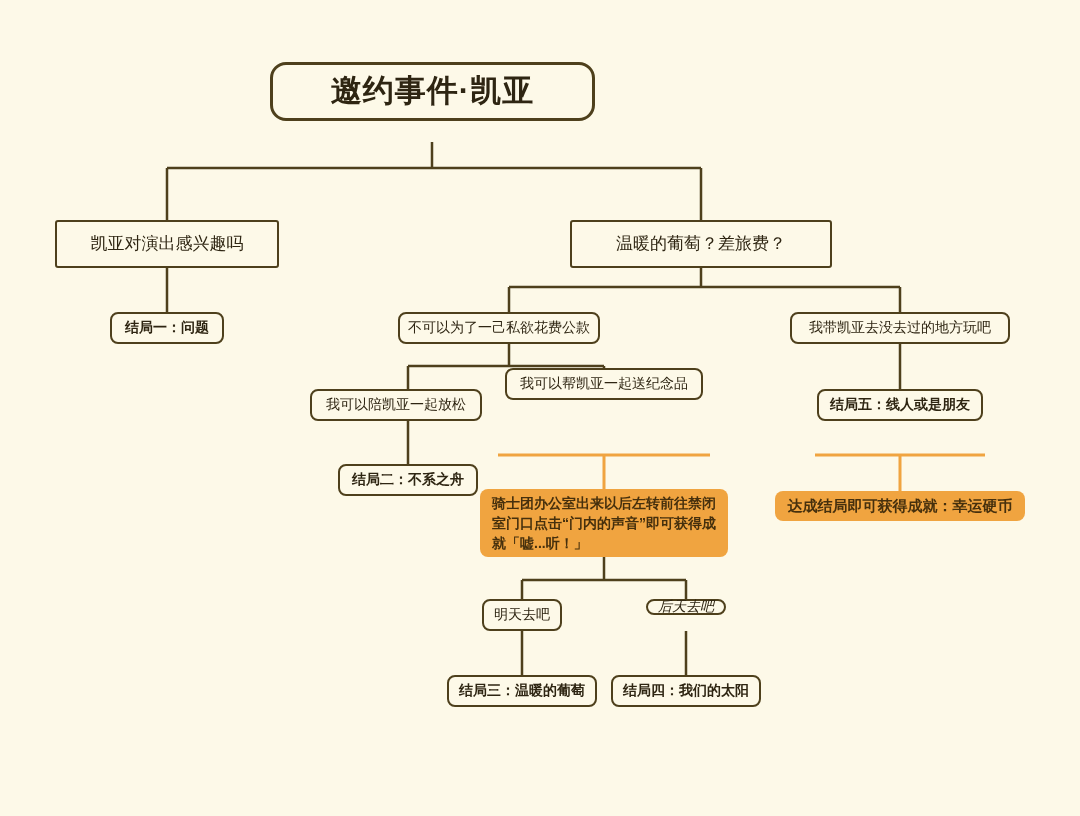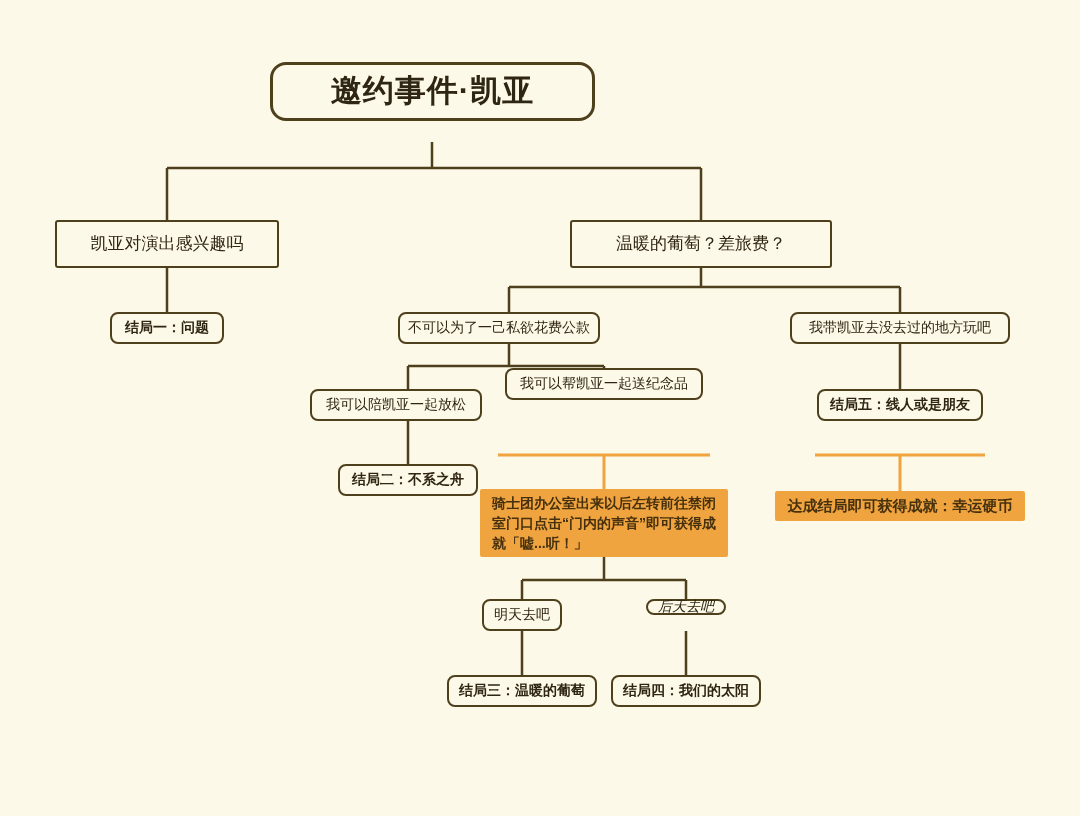"骑士团办公室出来以后左转前往禁闭室门口点击“门内的声音”即可获得成就「嘘...听" .callout { border-radius: 2px -> 8px }
